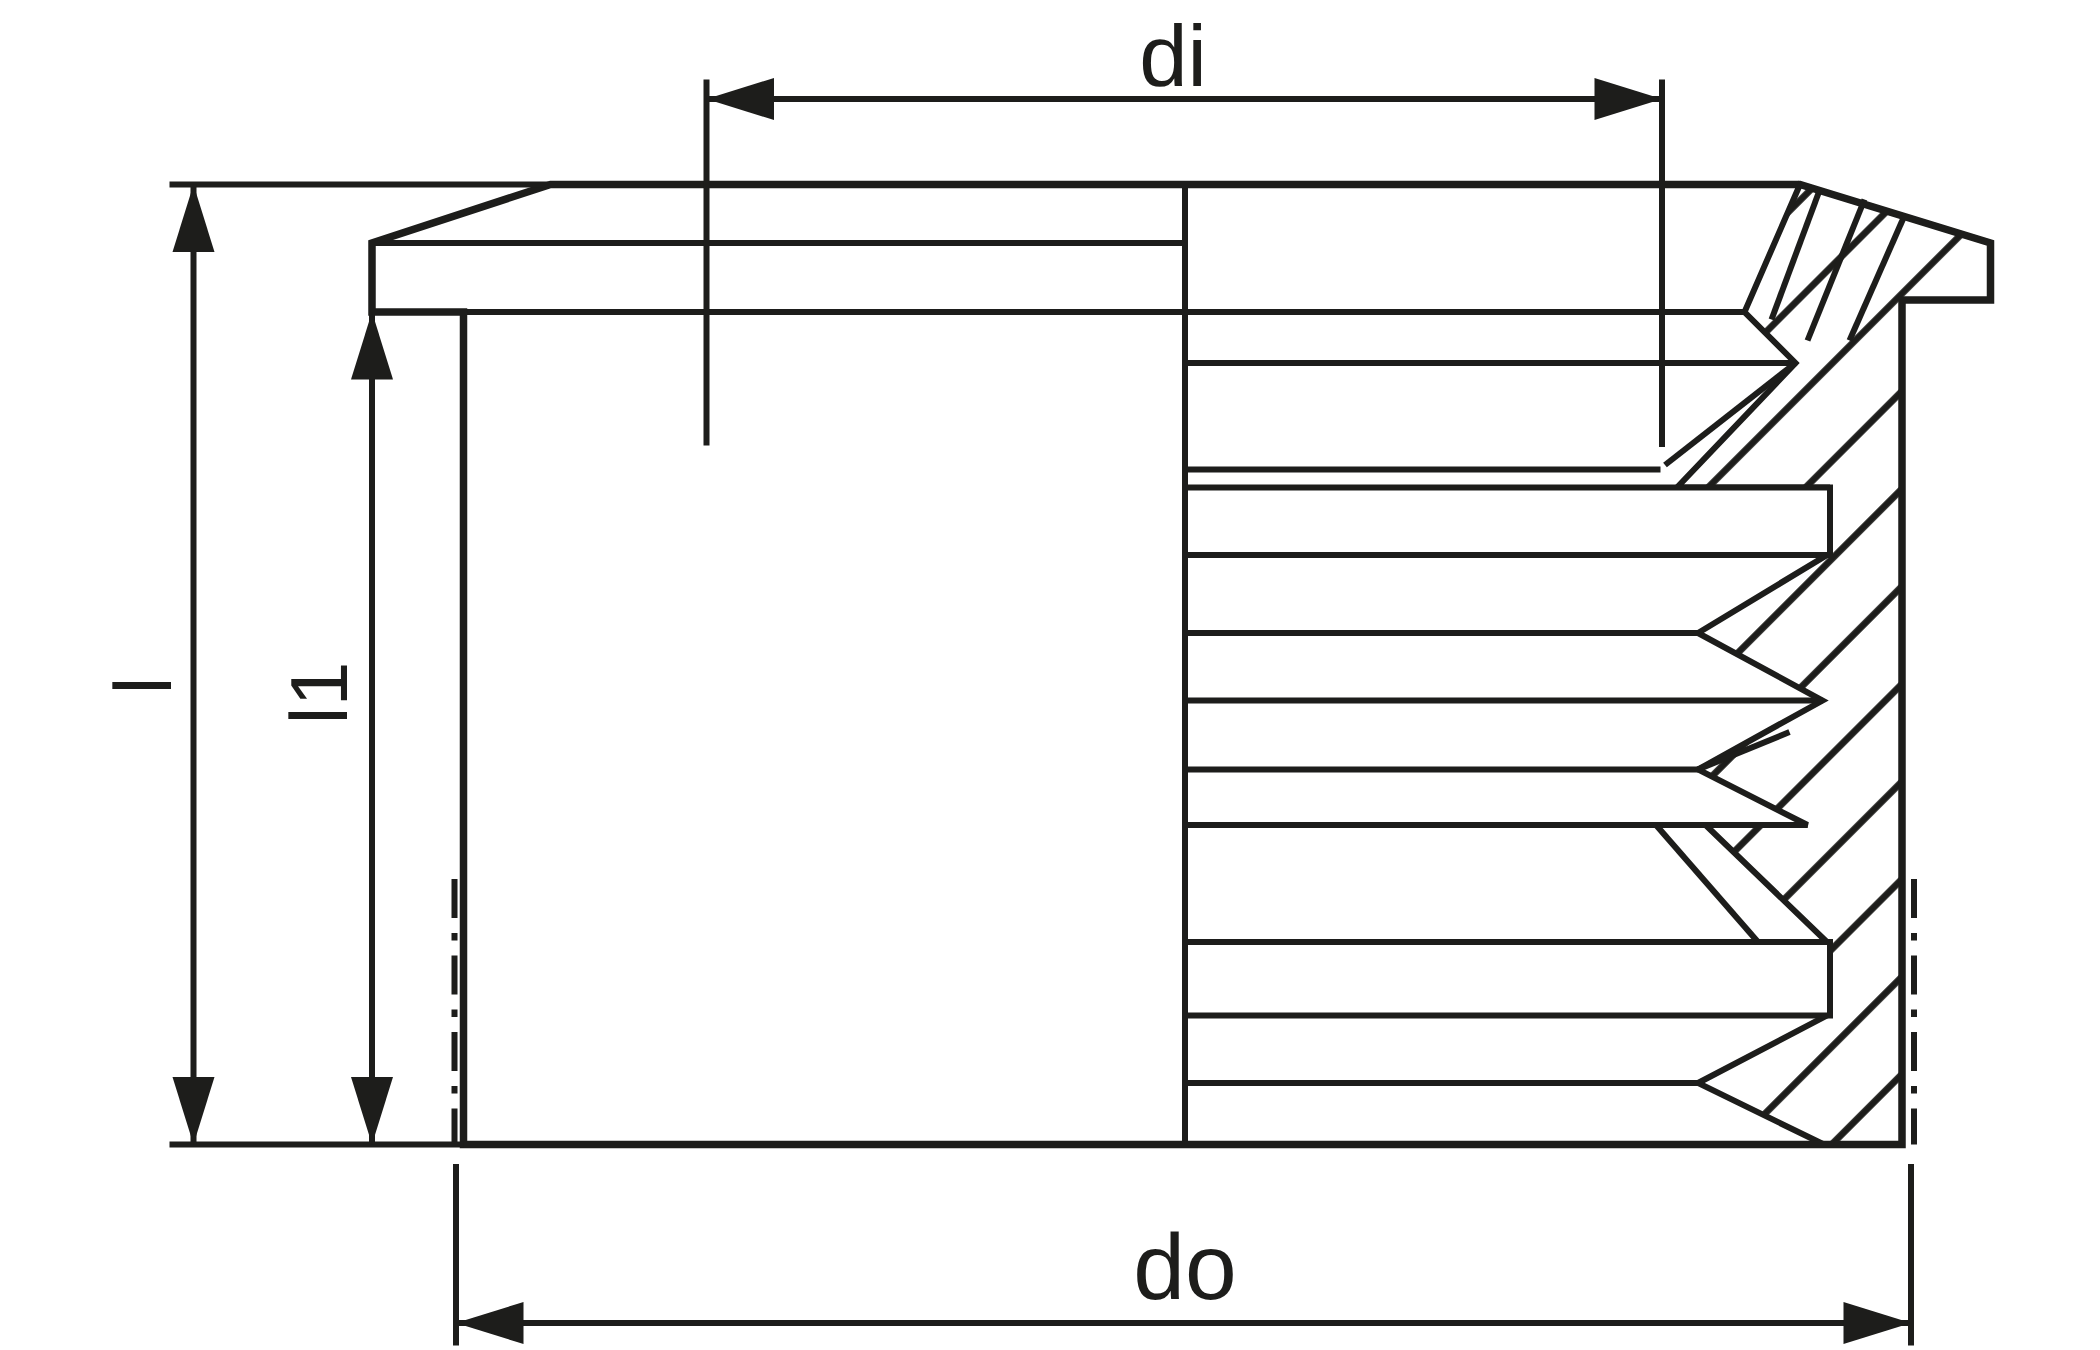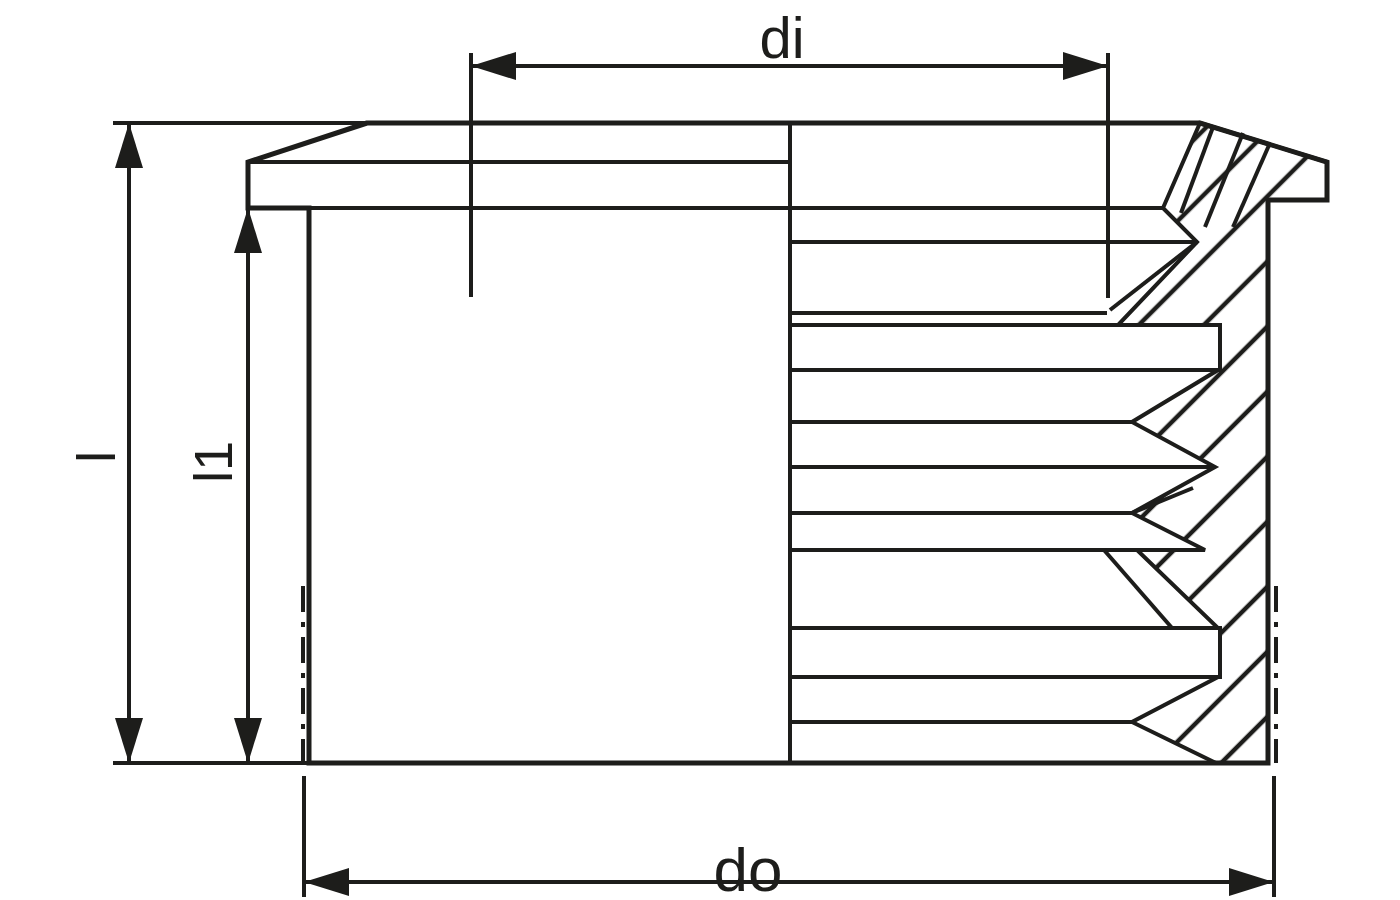"do" #label-do { left: 748px -> 790px; margin-top: 24px -> none }
